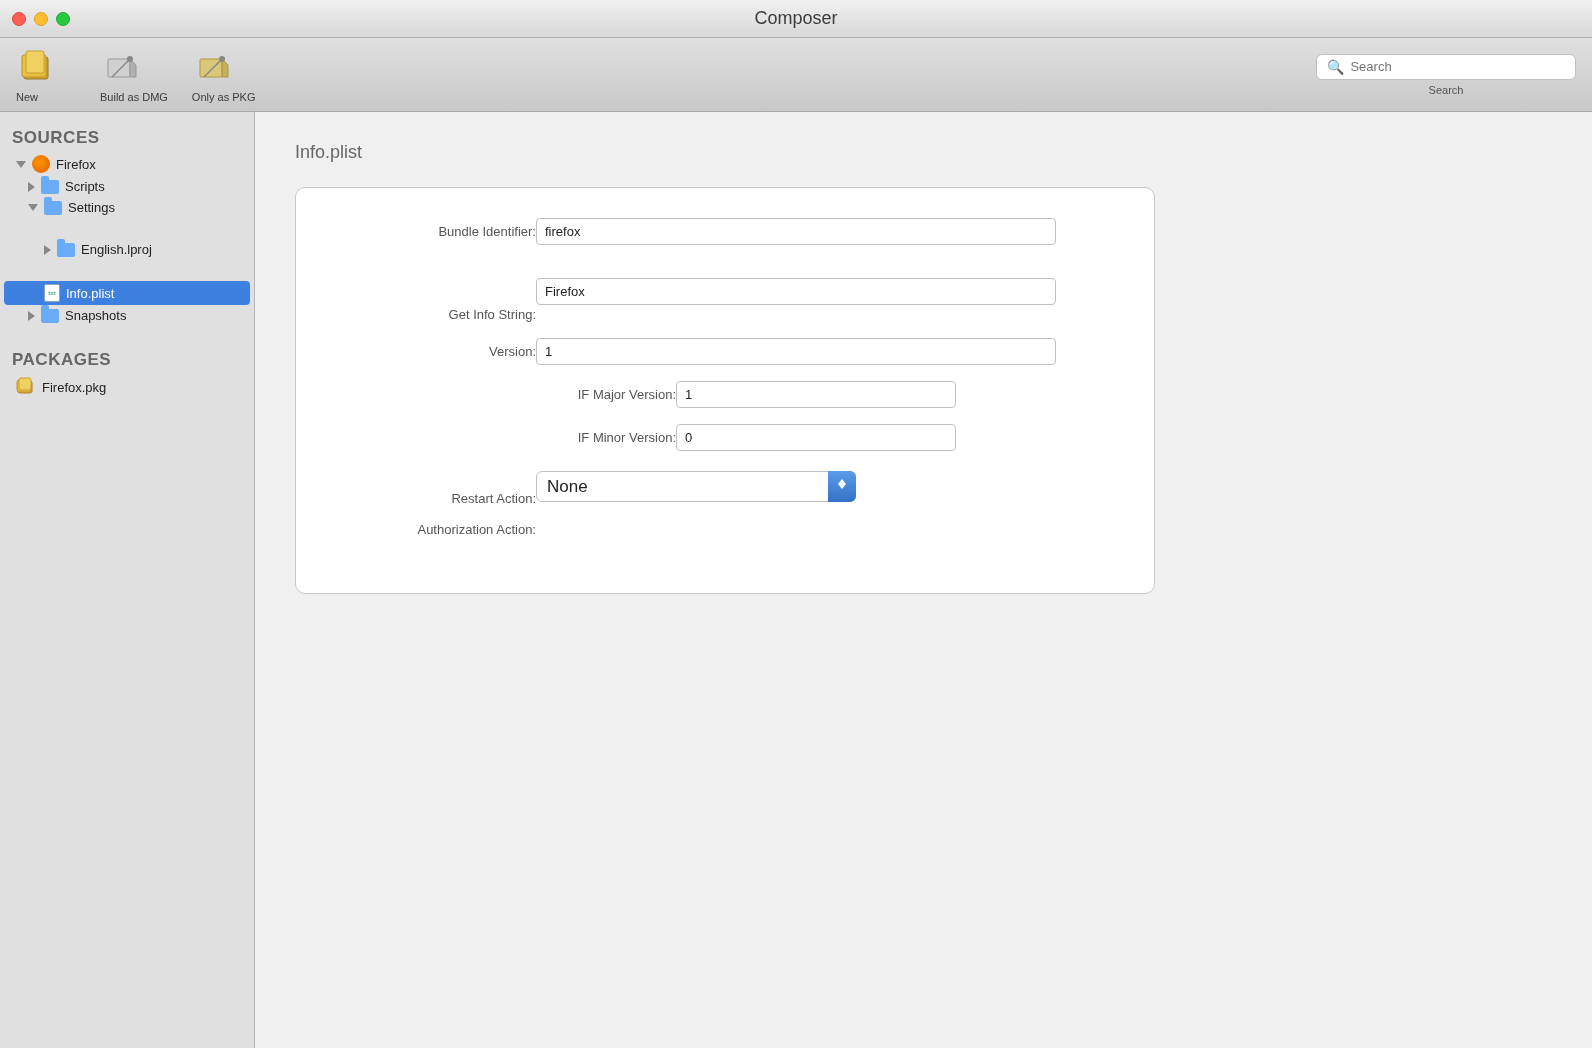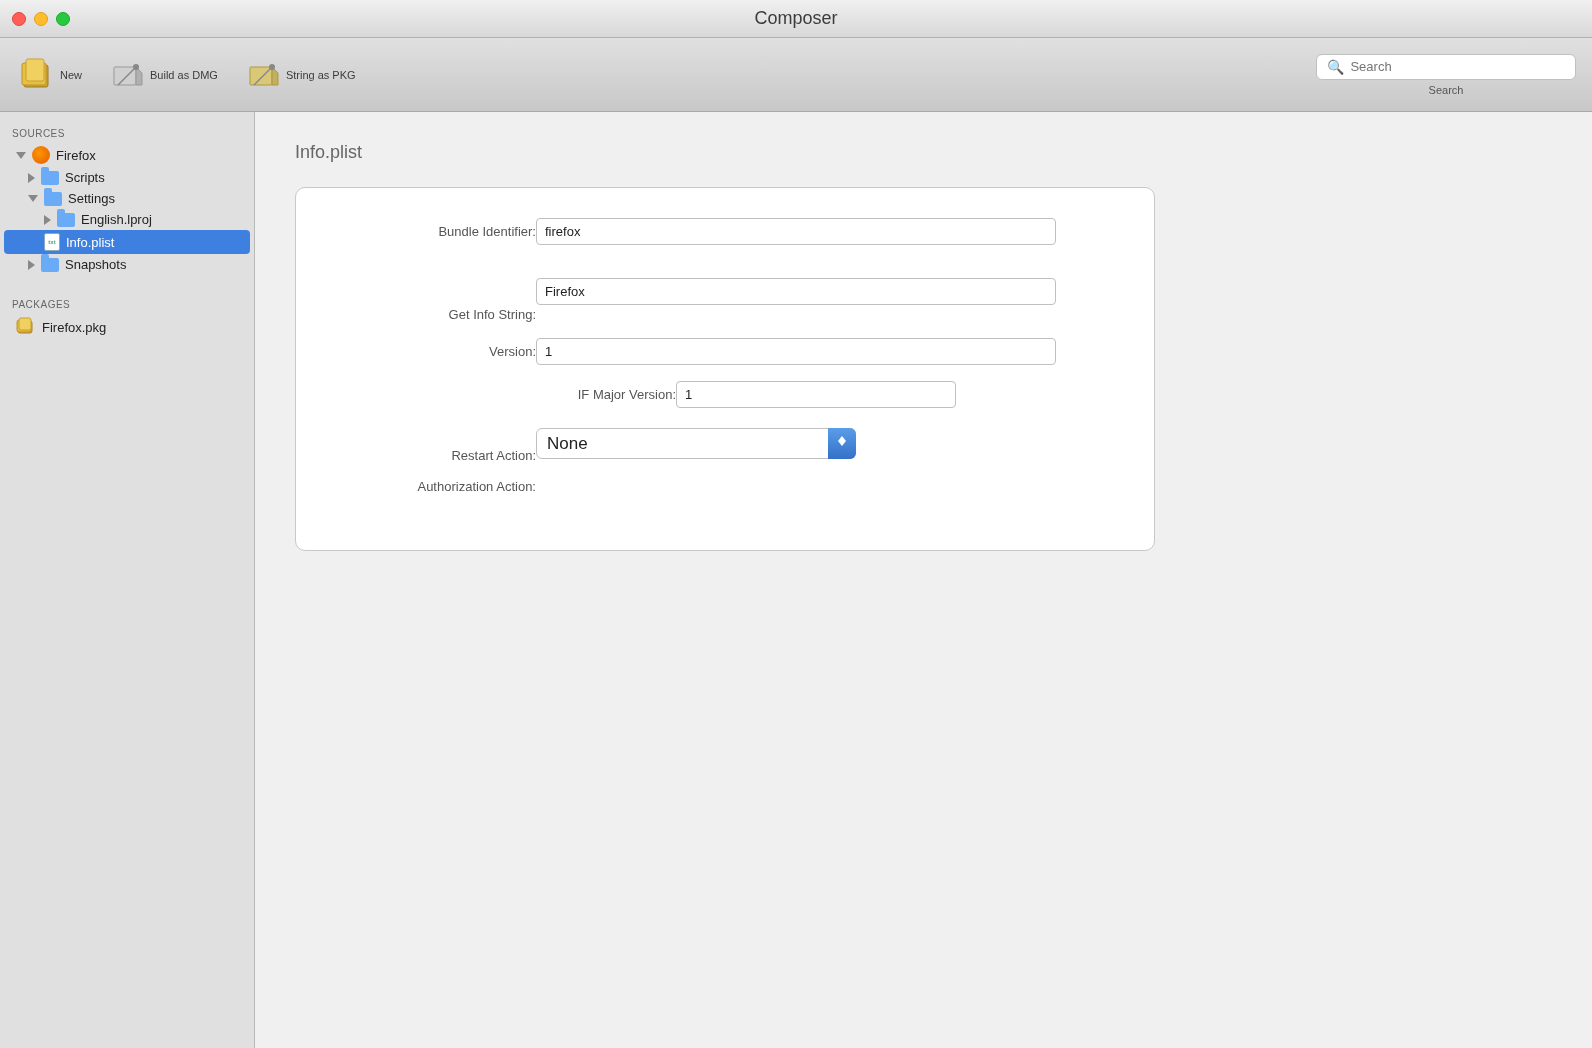"New" .toolbar-btn { align-items: center -> flex-start; flex-direction: row -> column }
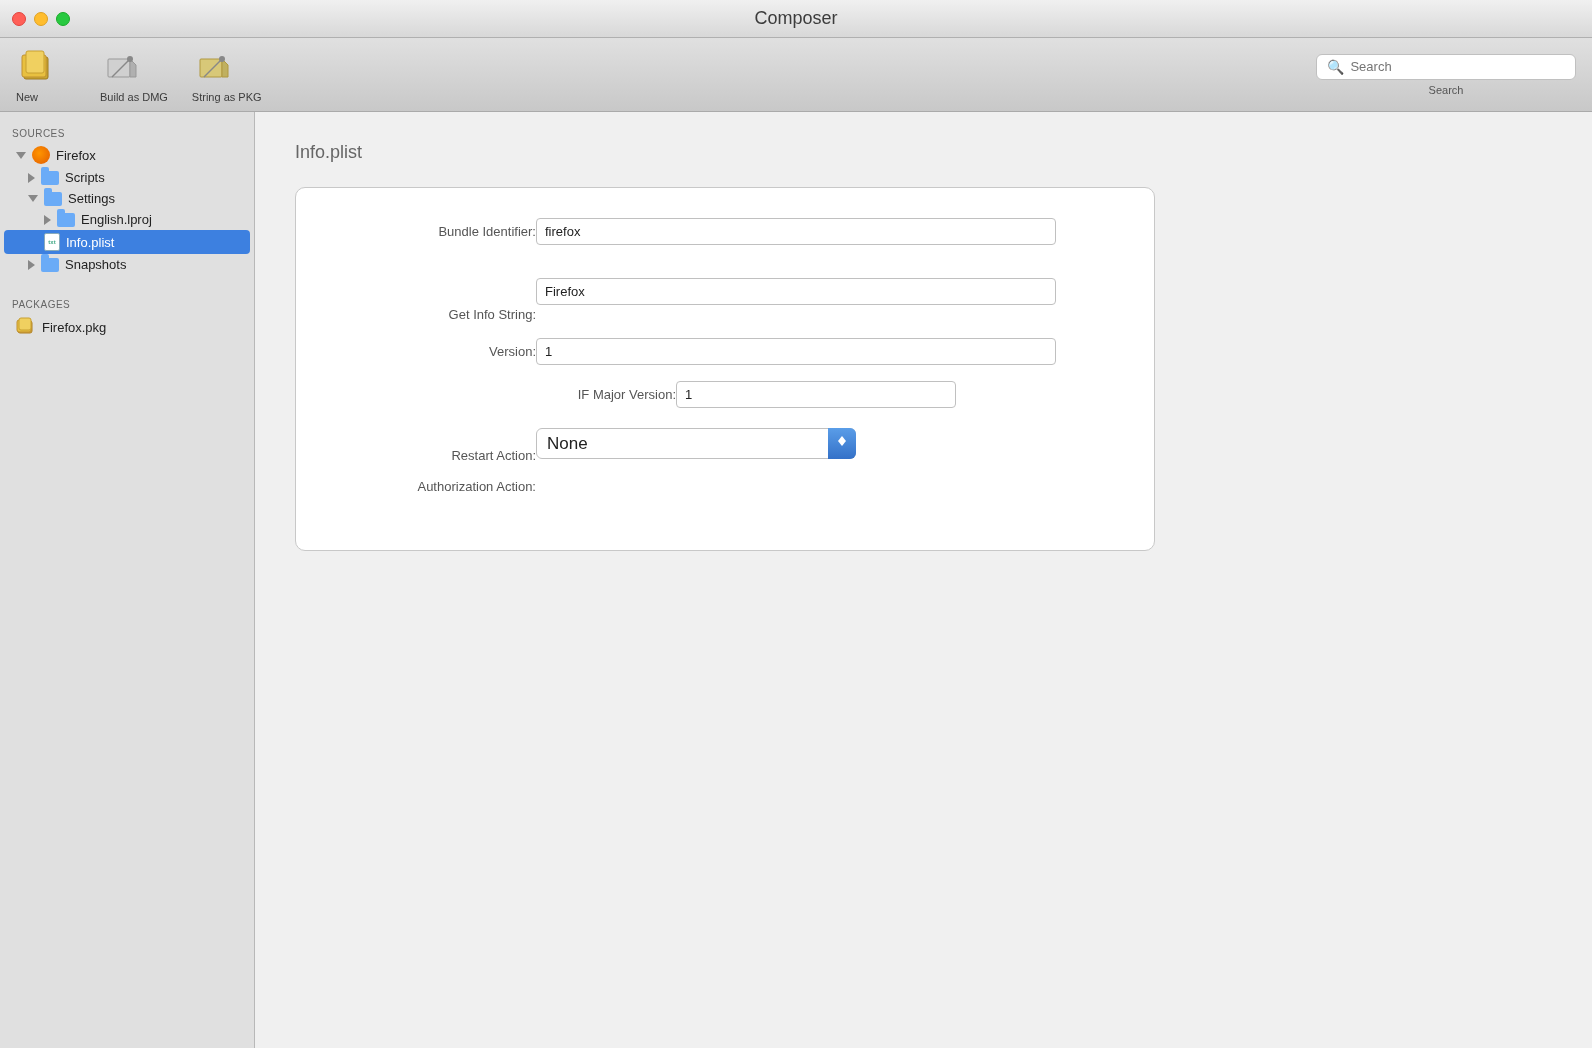"String as PKG" span.btn-label { text: String -> Only }
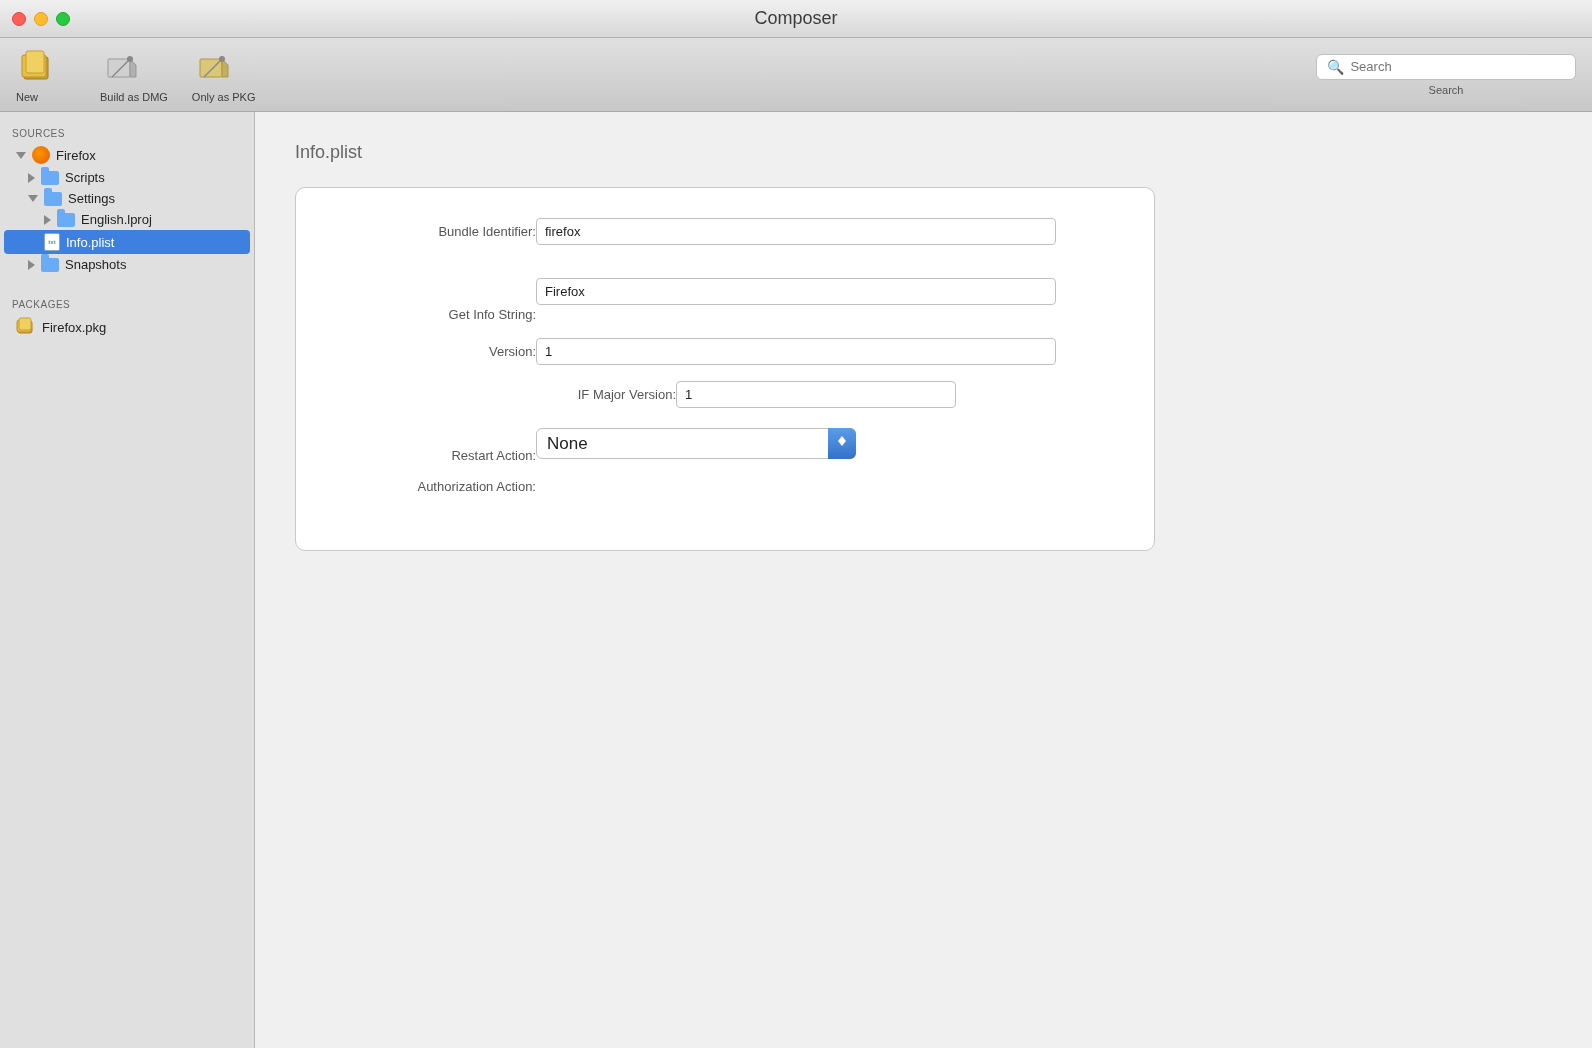"SOURCES" .sidebar-section-label { font-size: 10px -> 17px; font-weight: 400 -> 700 }
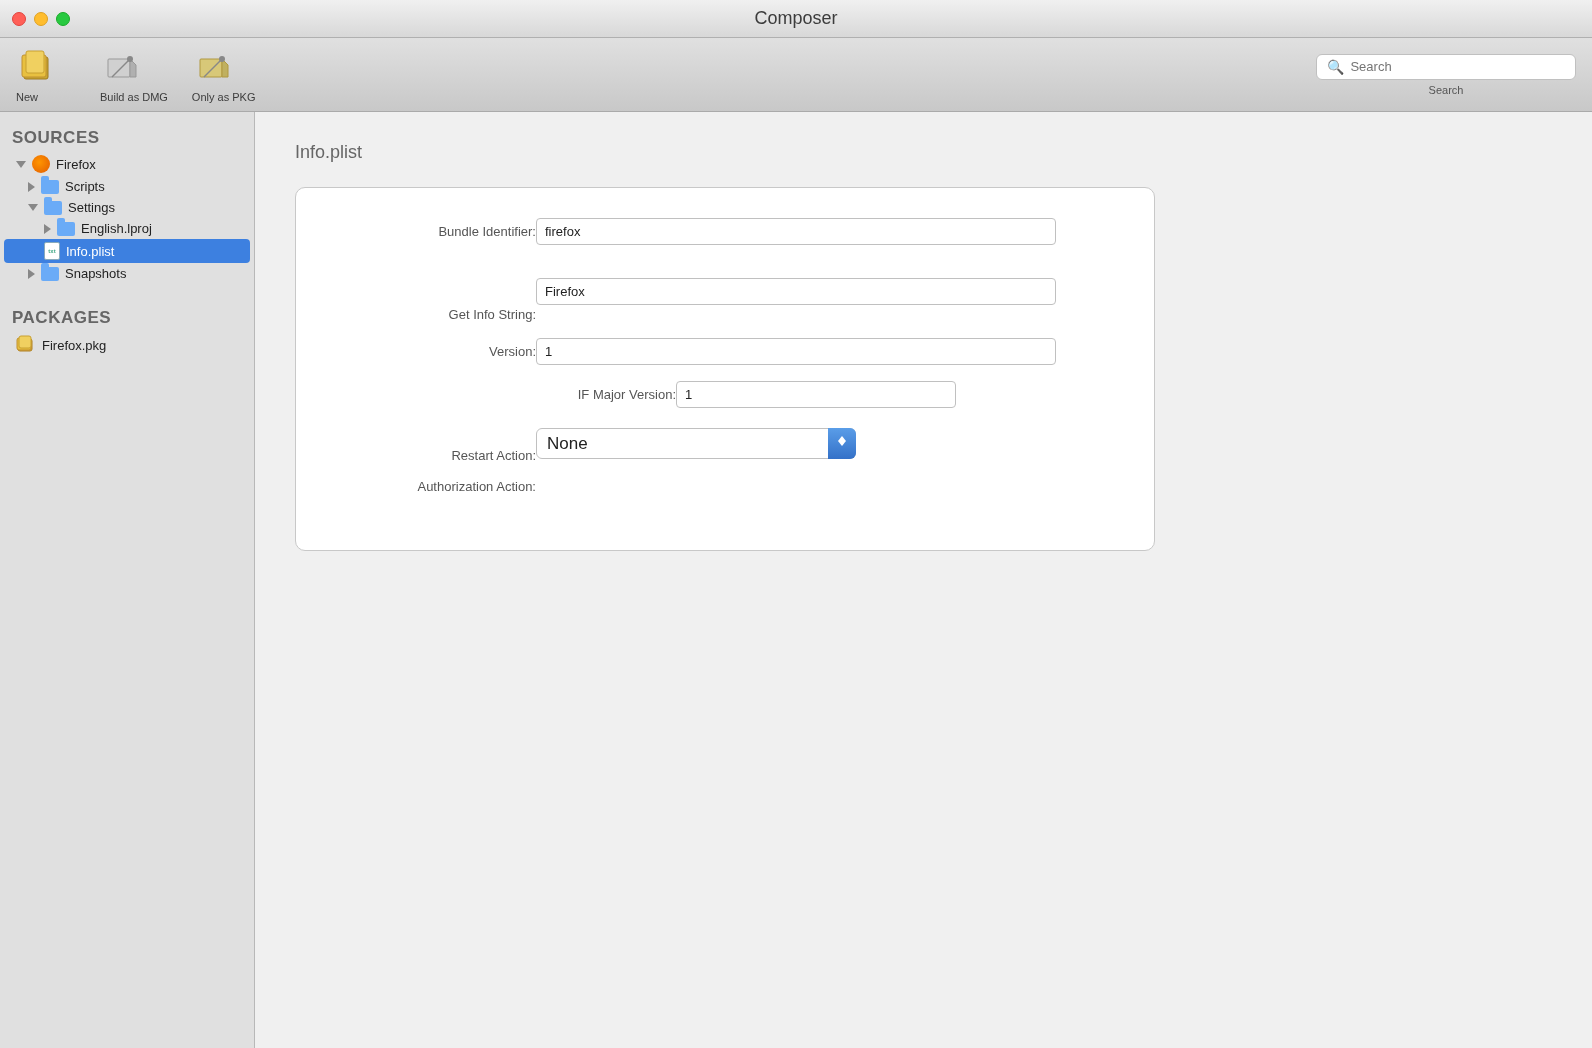"English.lproj" .sidebar-item.indent-2 { margin-top: none -> 21px }
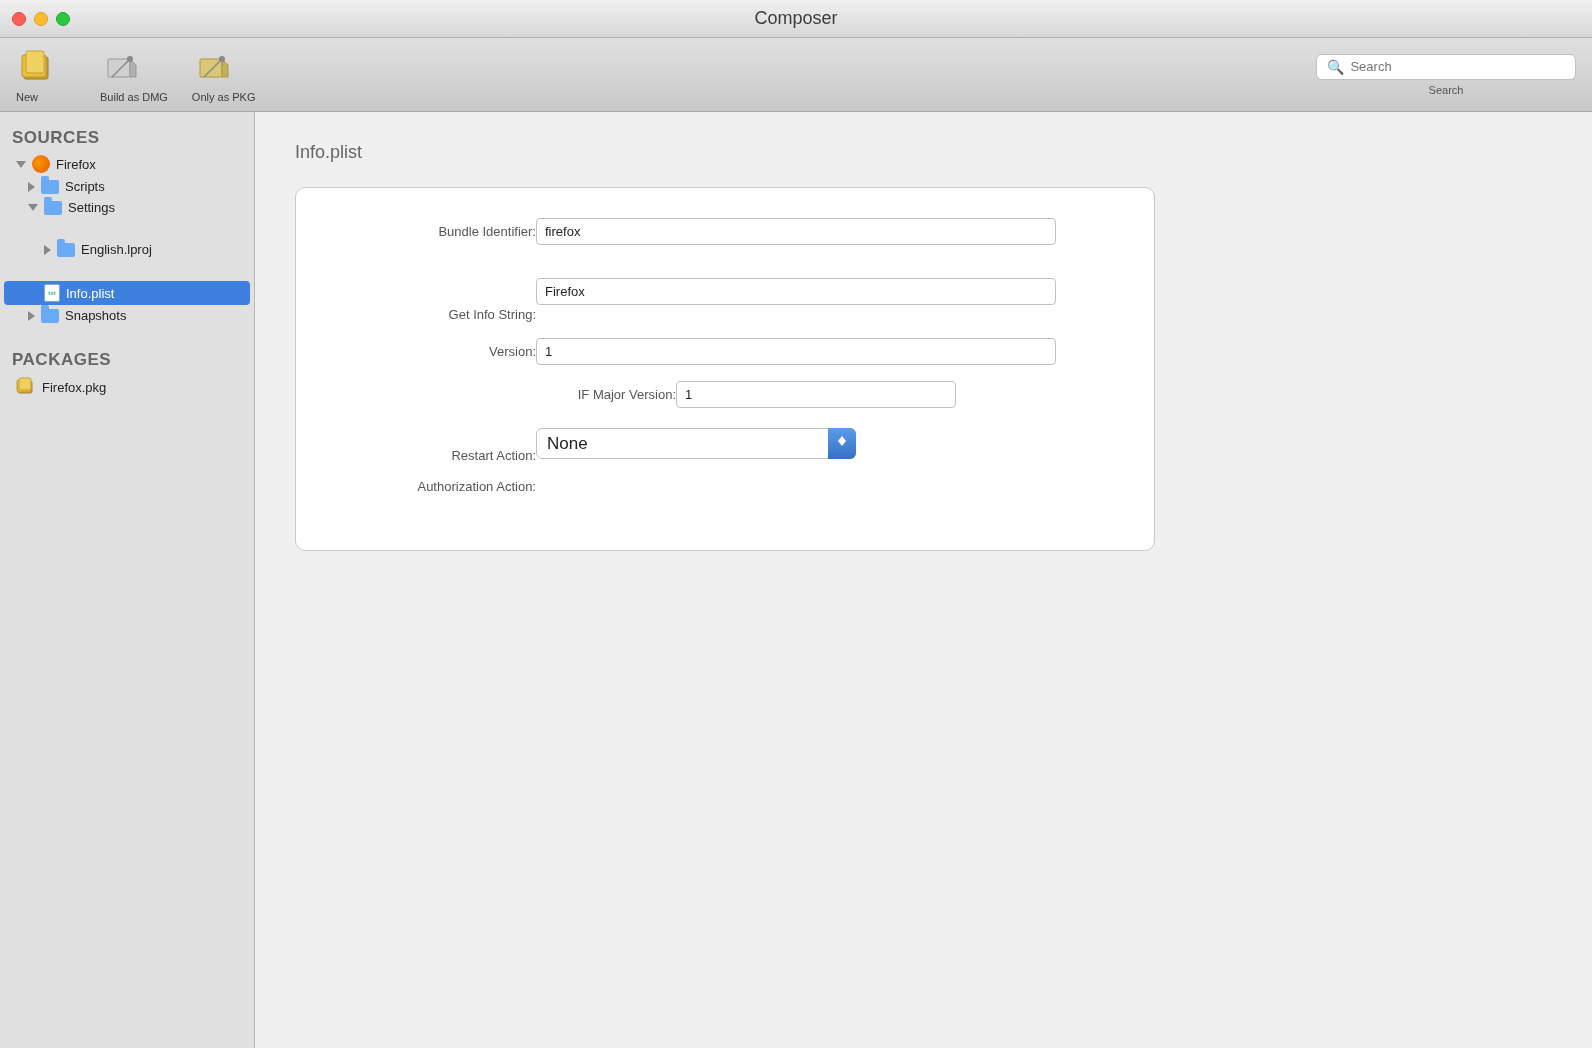"IF Minor Version:" div.form-row { html: none -> <div> <span>IF Minor Version:</span> <input> </div> }
